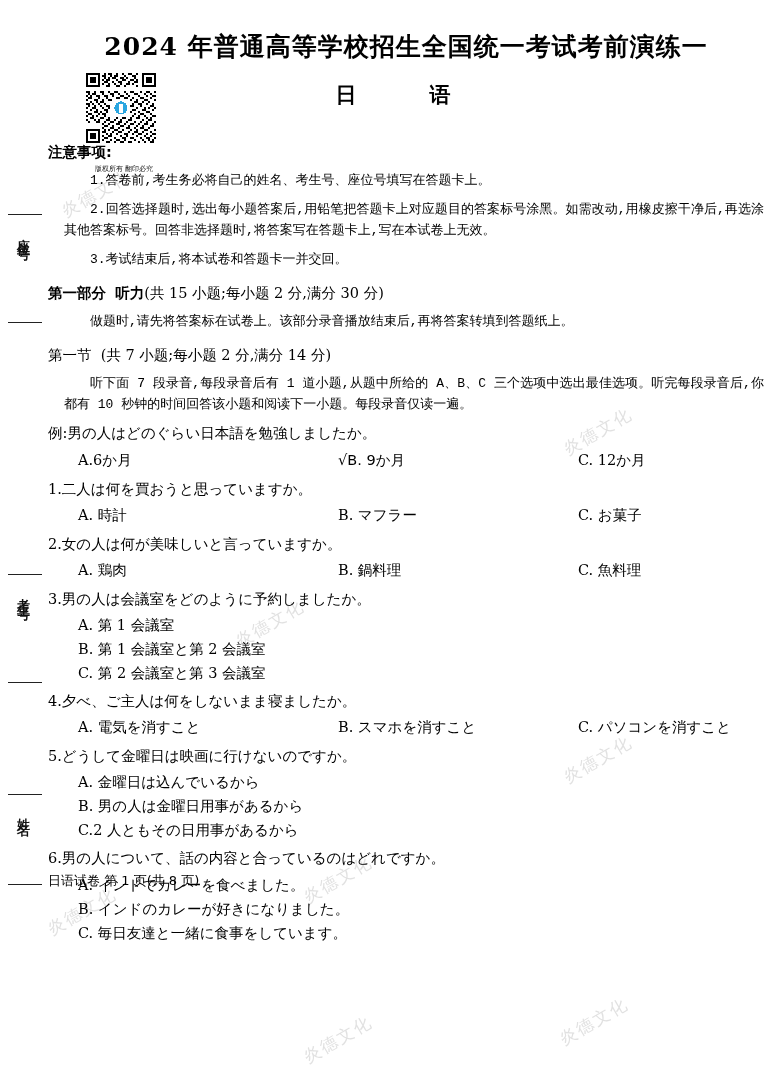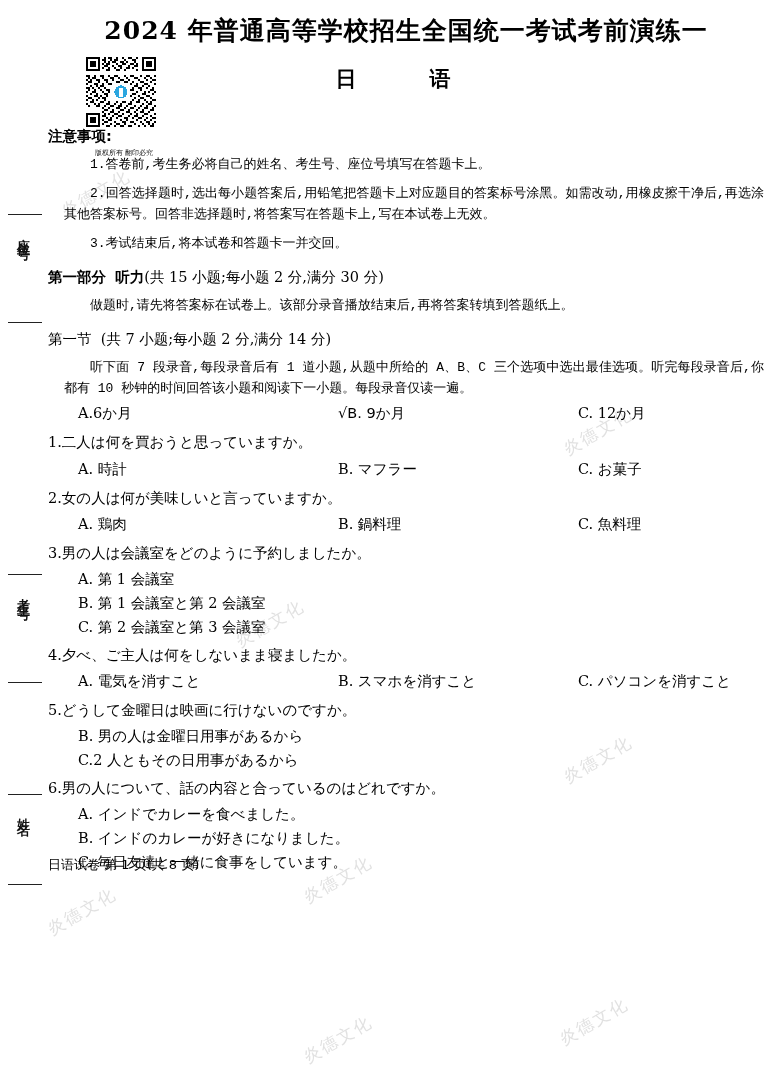"2024 年普通高等学校招生全国统一考试考前演练一" .content { top: 0 -> 16px }
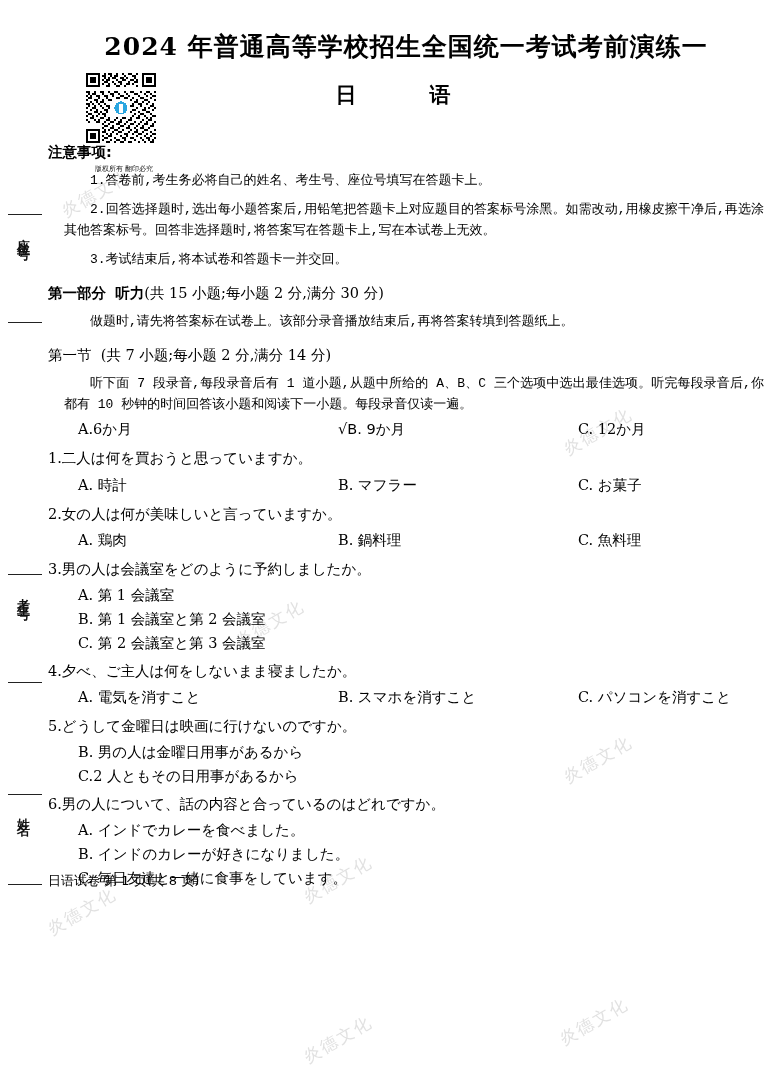"例:男の人はどのぐらい日本語を勉強しましたか。" div.q { html: none -> <div>例:男の人はどのぐらい日本語を勉強しましたか。</div> }
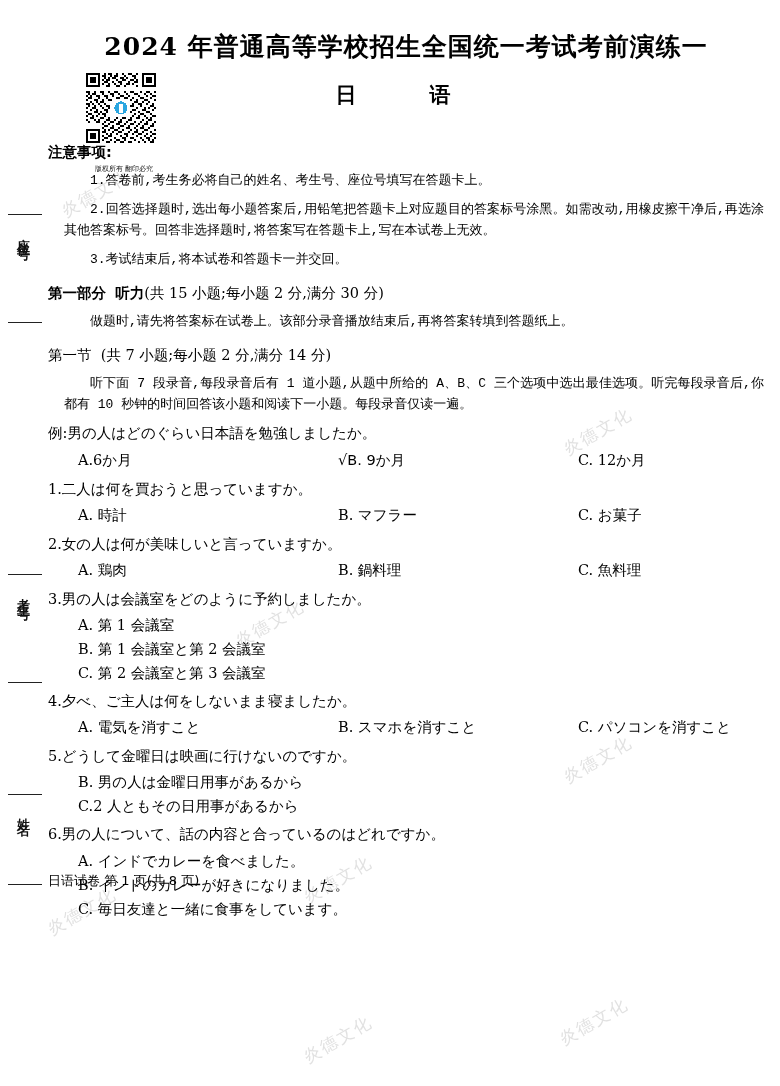"A. 金曜日は込んでいるから" div.opt-line { html: none -> <div>A. 金曜日は込んでいるから</div> }
